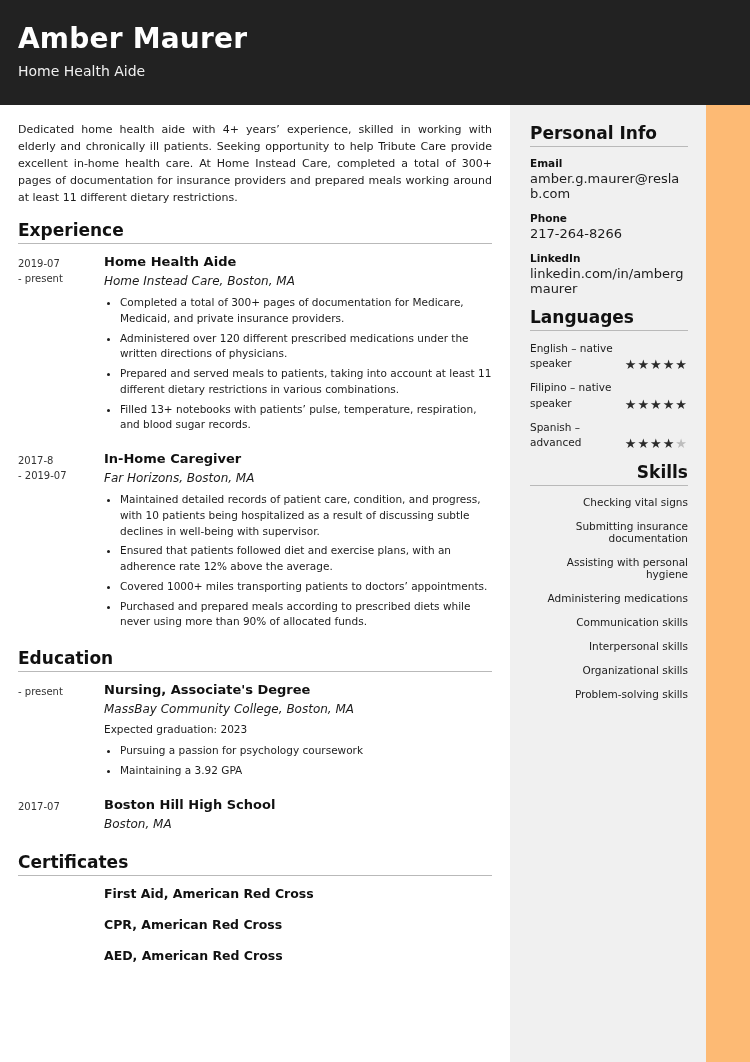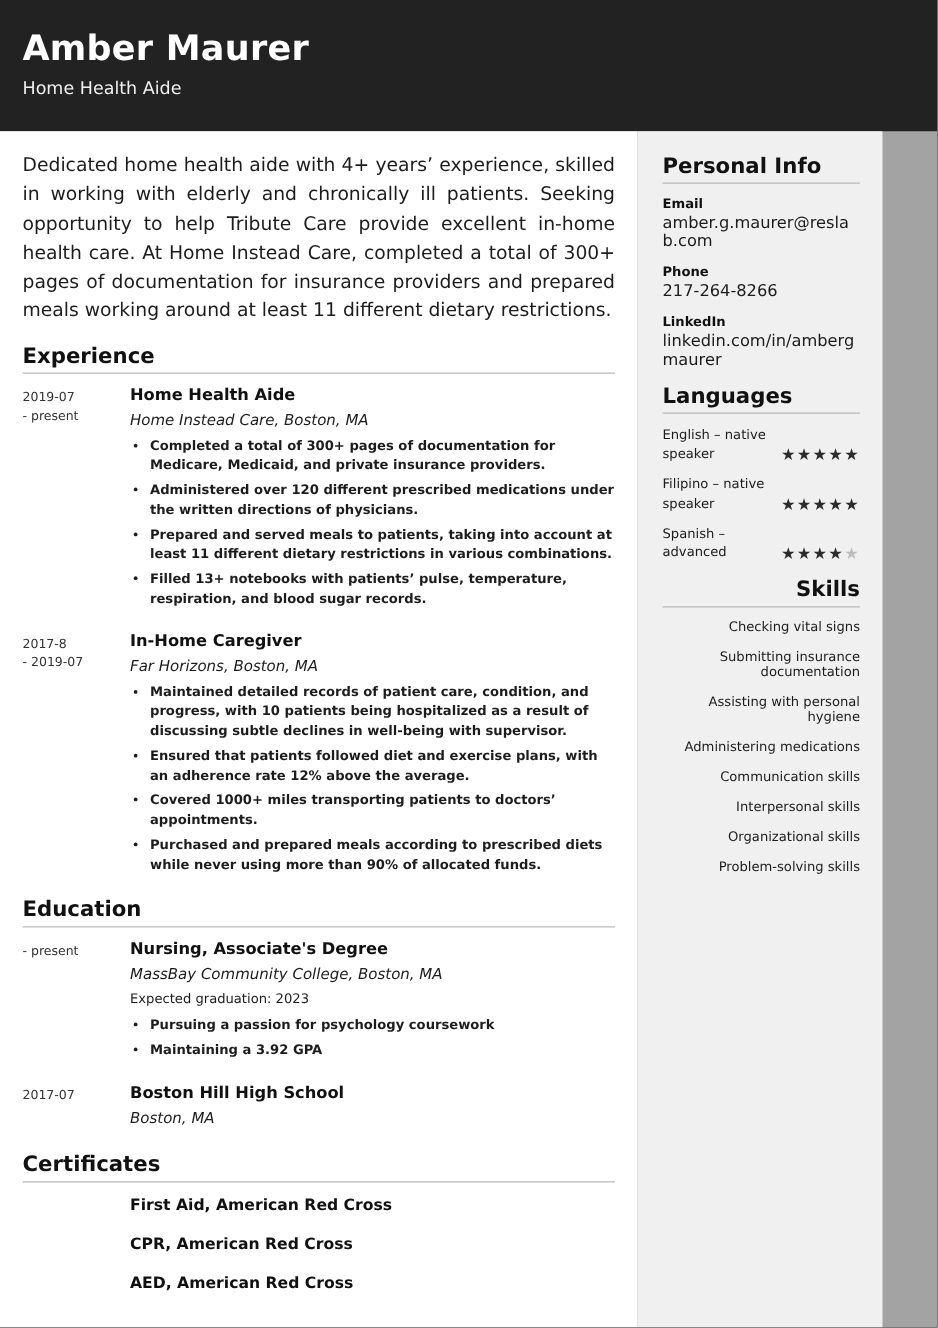"Amber Maurer" .page { background: #a3a3a3 -> #fdba74 }
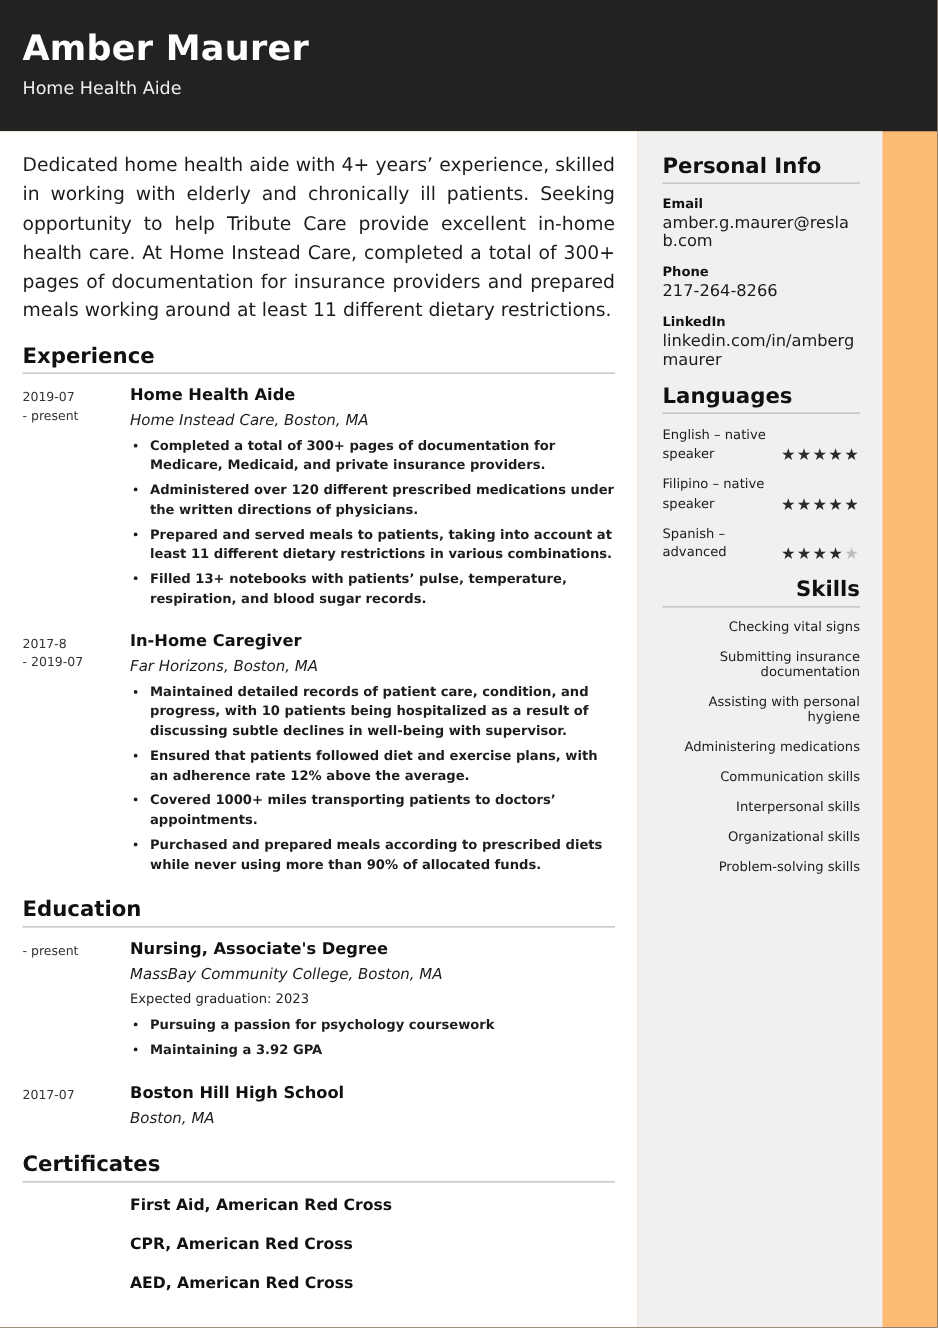"Dedicated home health aide with" .summary { font-size: 15px -> 11px }
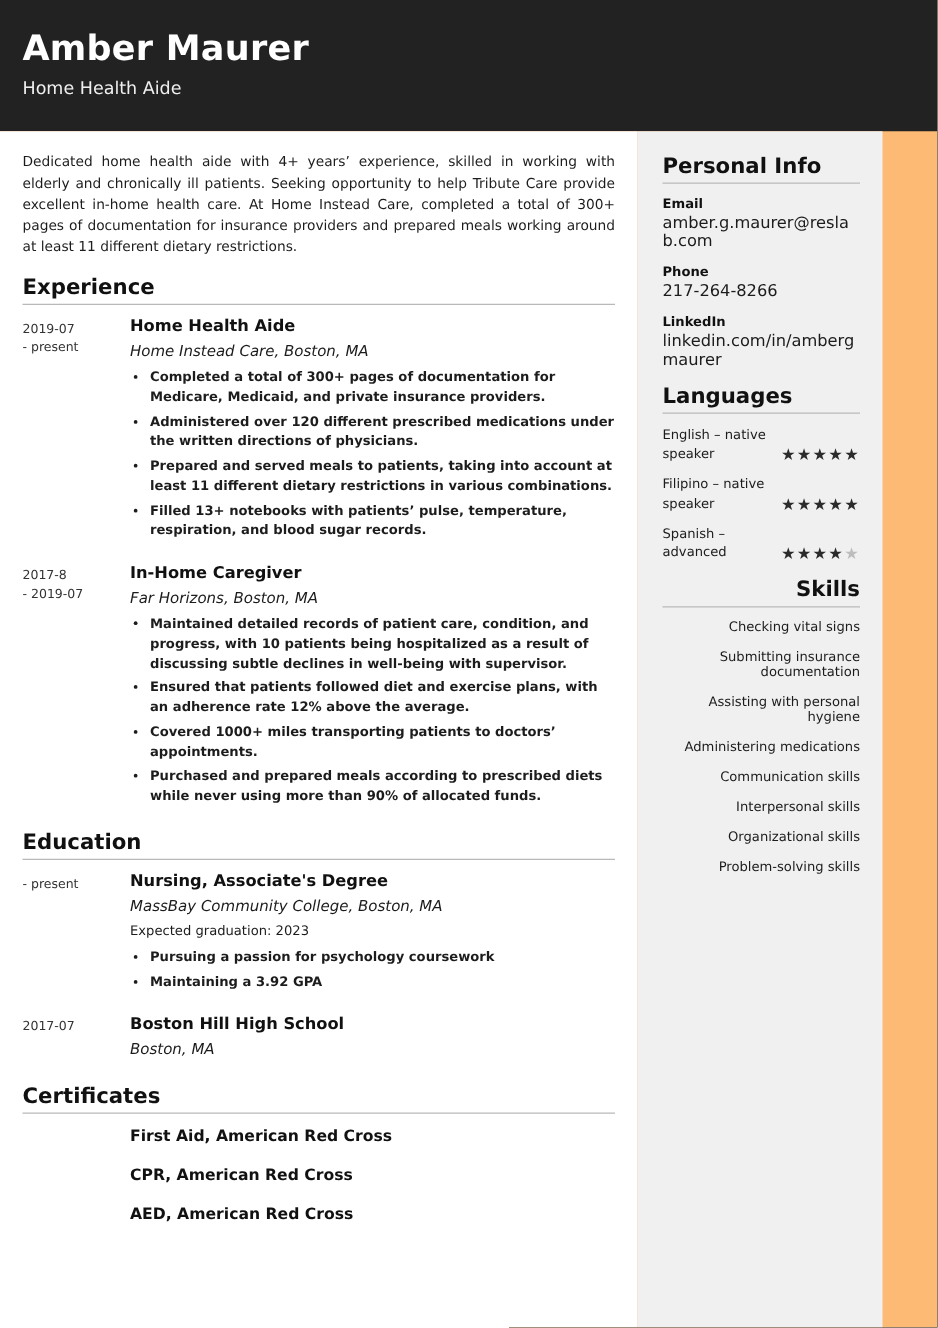"Completed a total of 300+" ul.bullets { font-weight: bold -> none }
